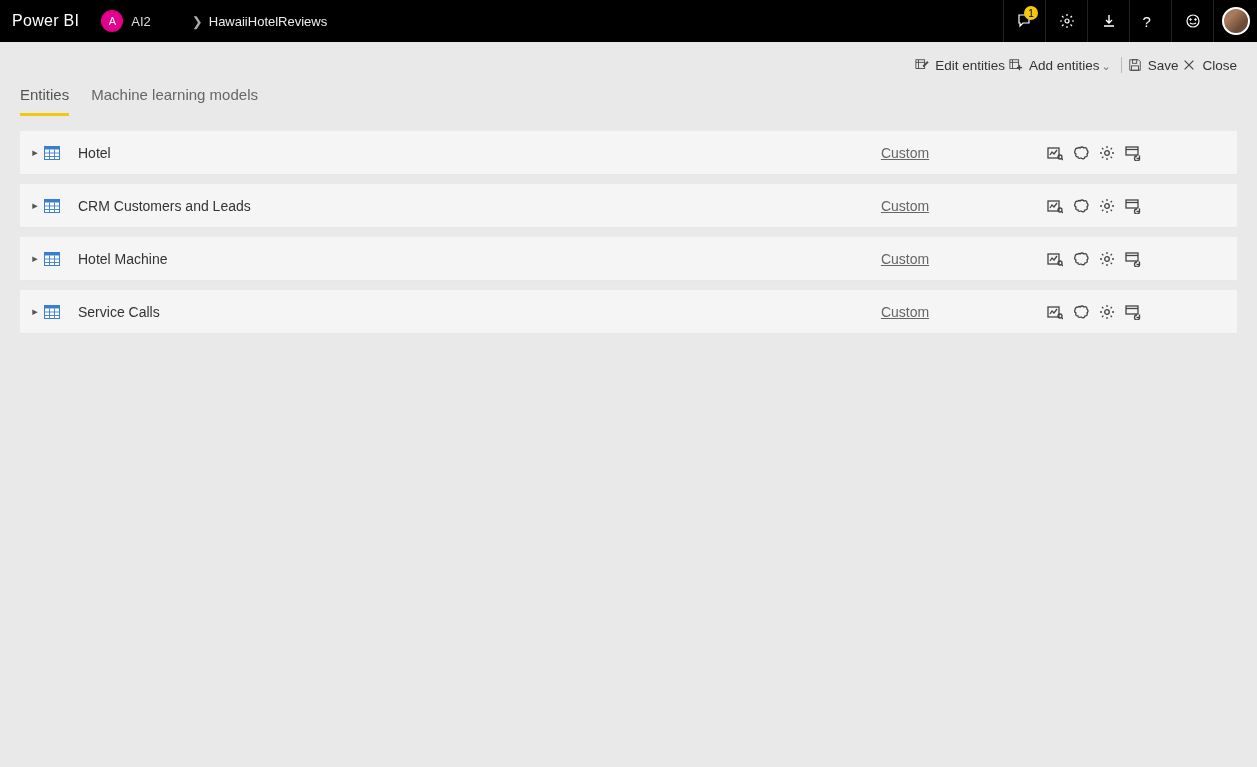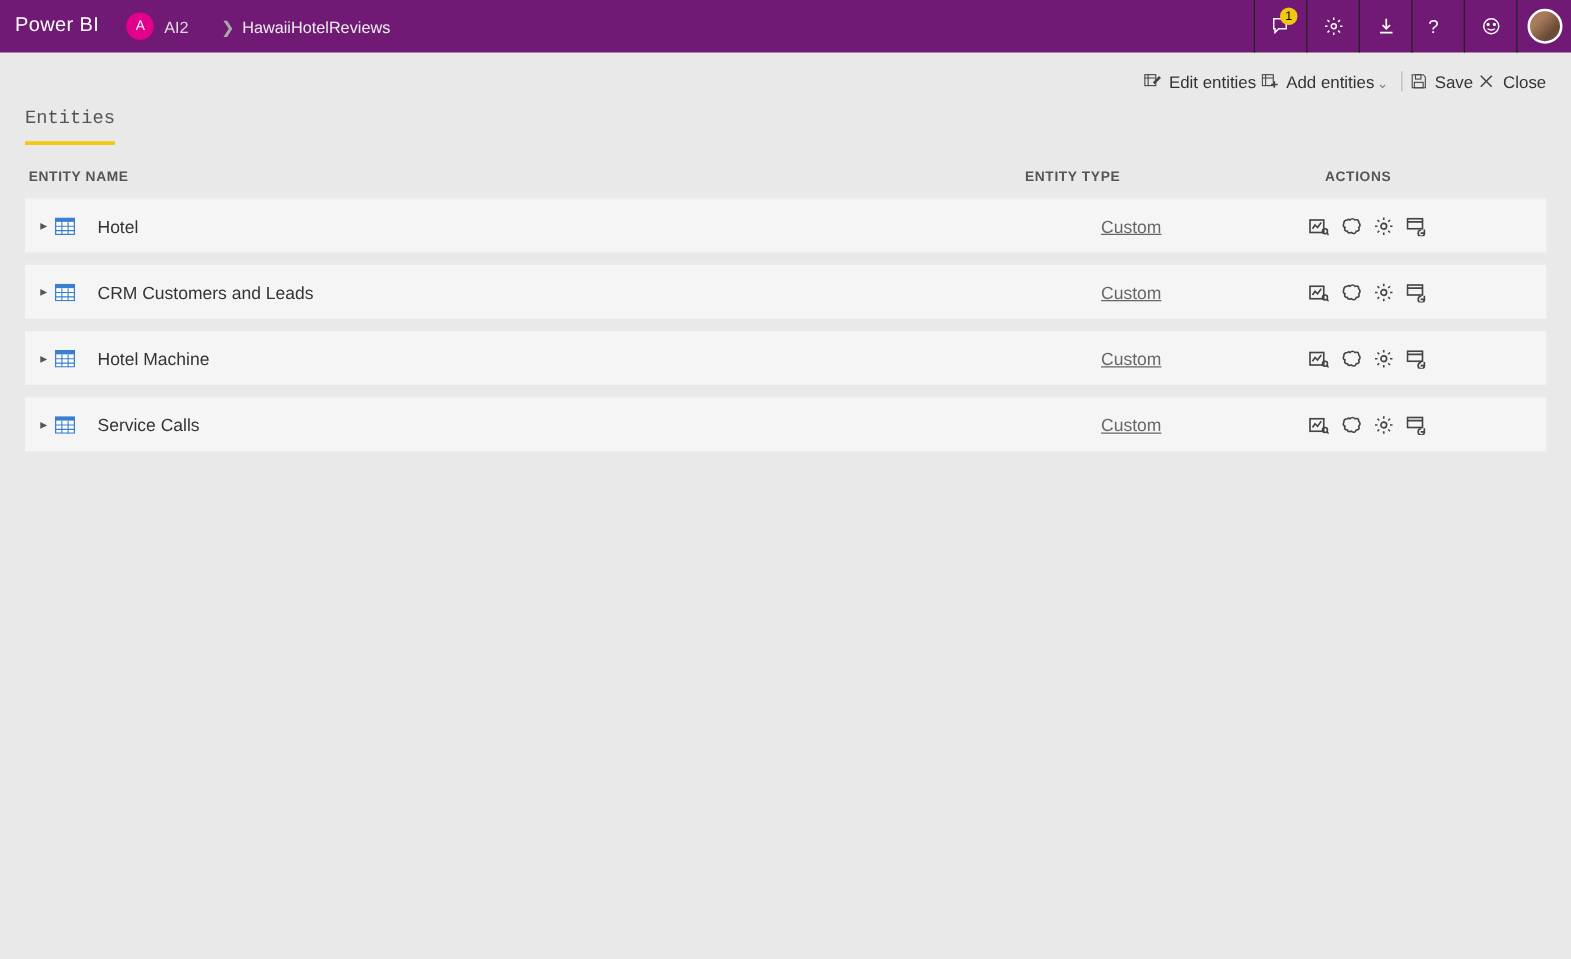"Power BI" .top-bar { background: #701a75 -> #000000 }
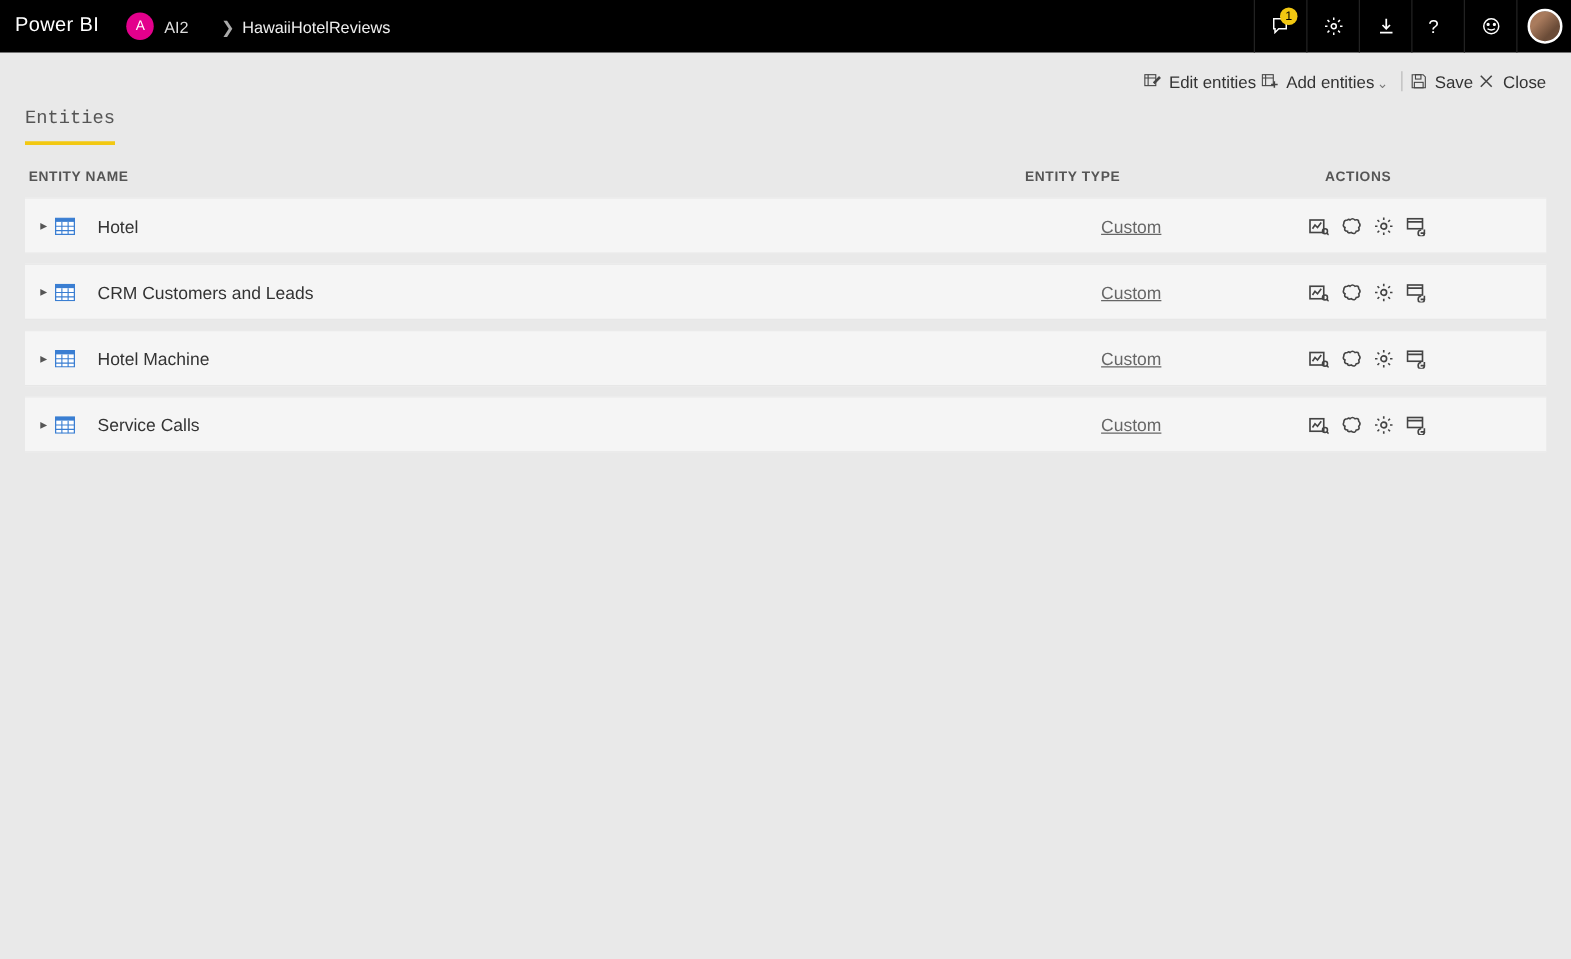"AI2" .ws-name { margin-right: 8px -> 23px }
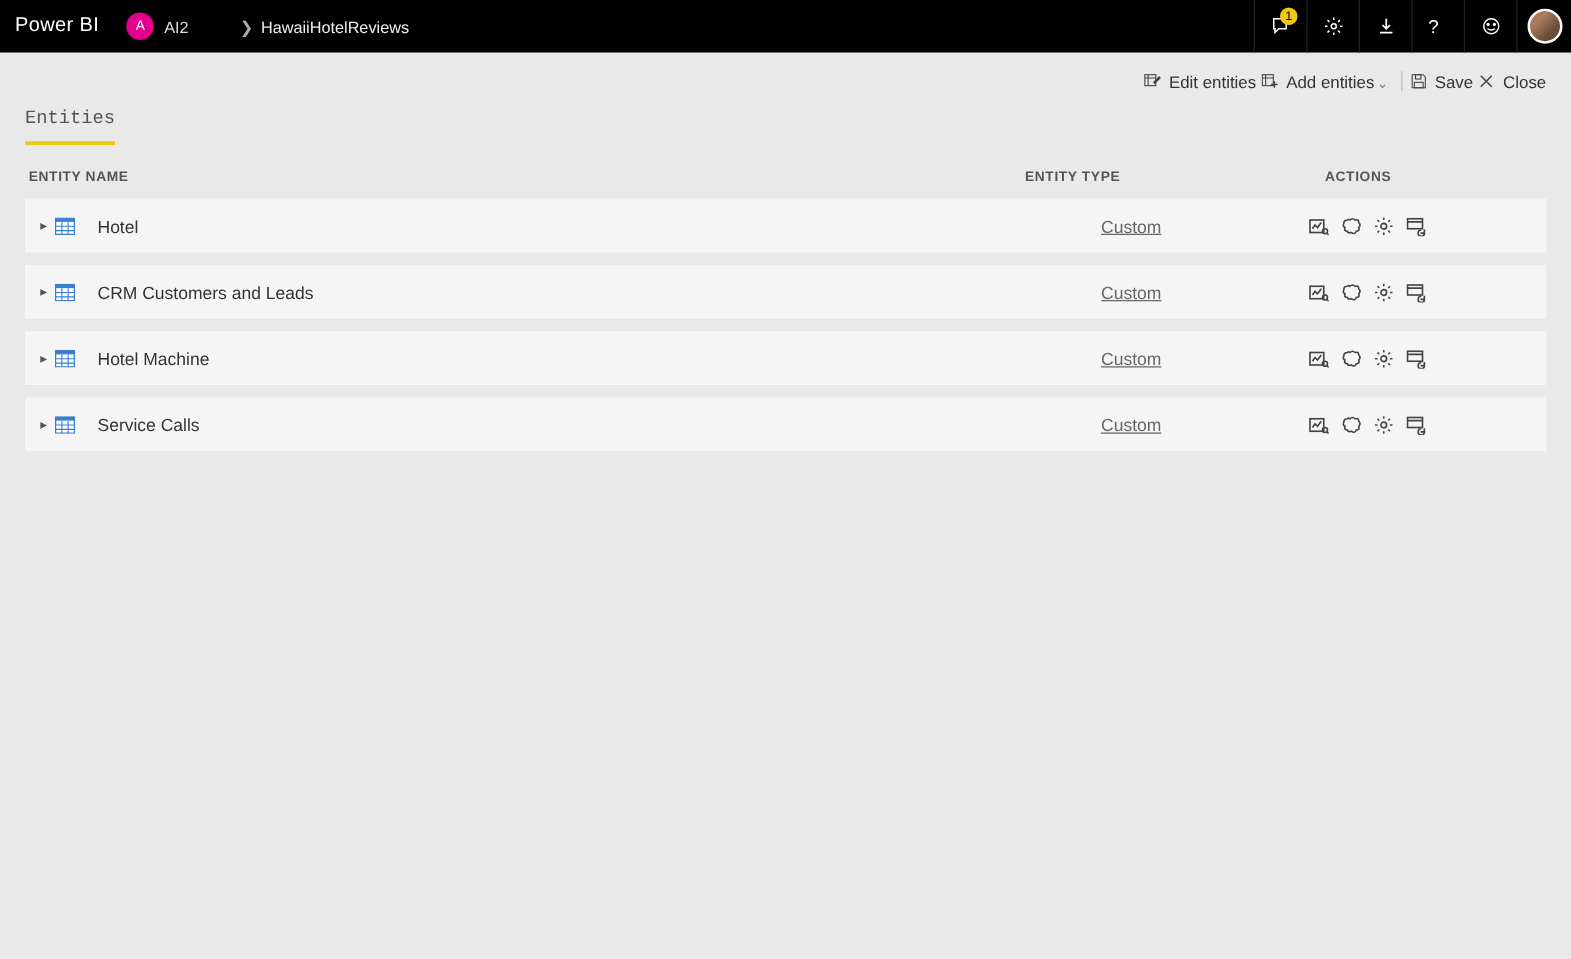"Entities" .tab-row { font-family: Liberation Mono, monospace -> none }
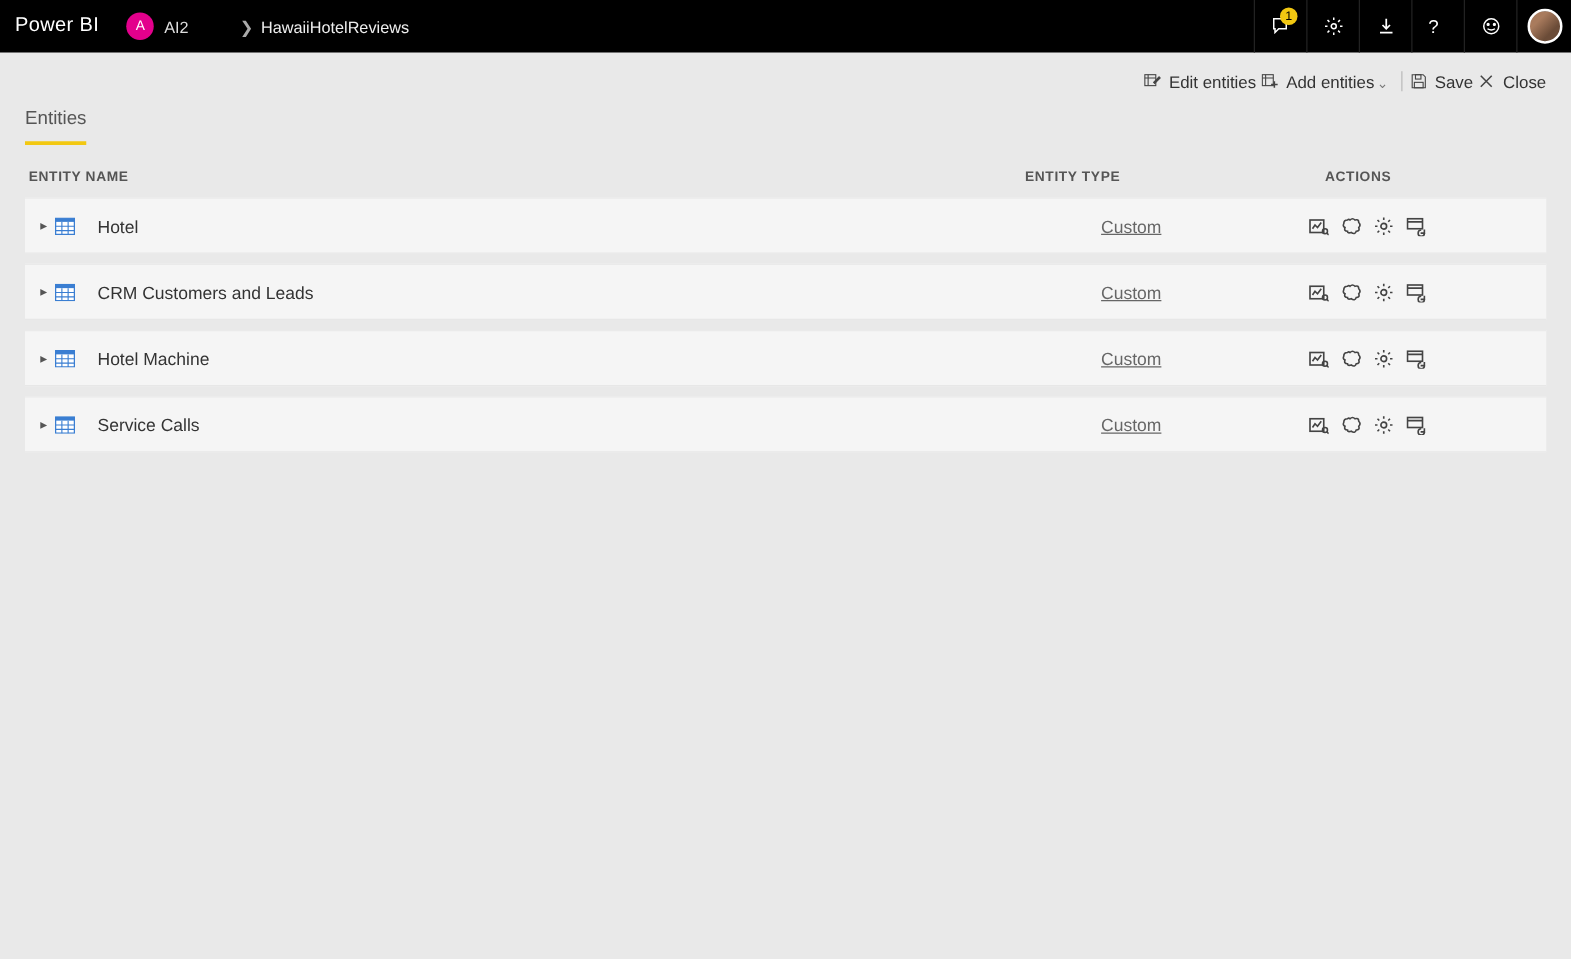"Machine learning models" div.tab { html: none -> <div>Machine learning models</div> }
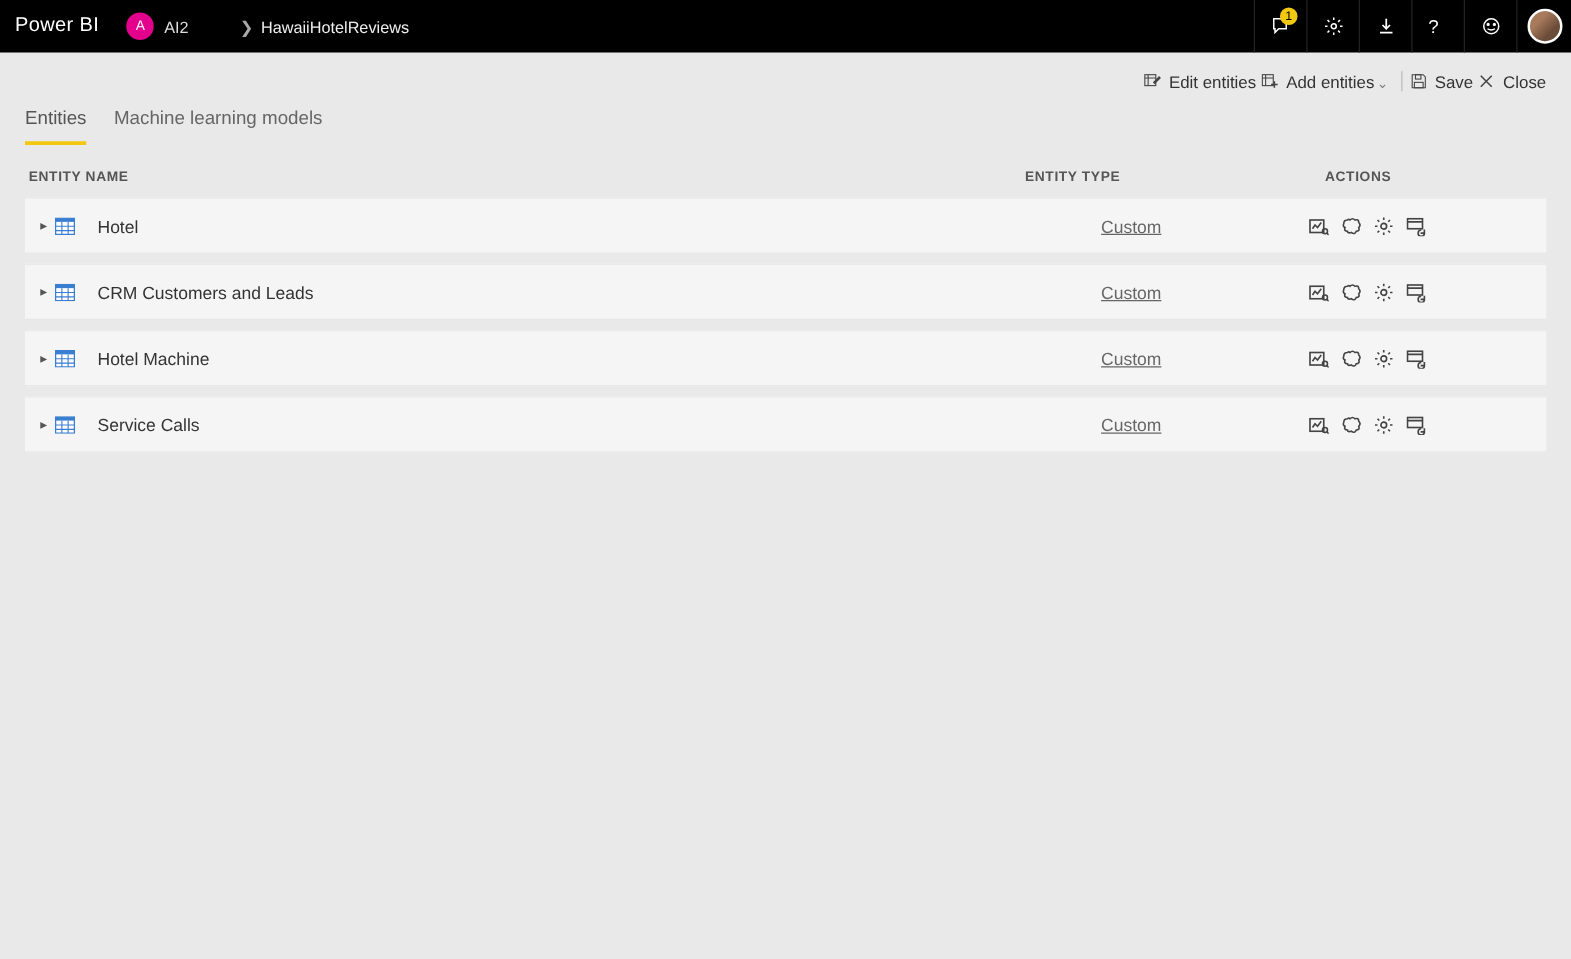"ENTITY NAME" div.thead { html: <div> <div>ENTITY NAME</div> <div>ENTITY TYPE</div> <div>ACTIONS</div> </div> -> none }
